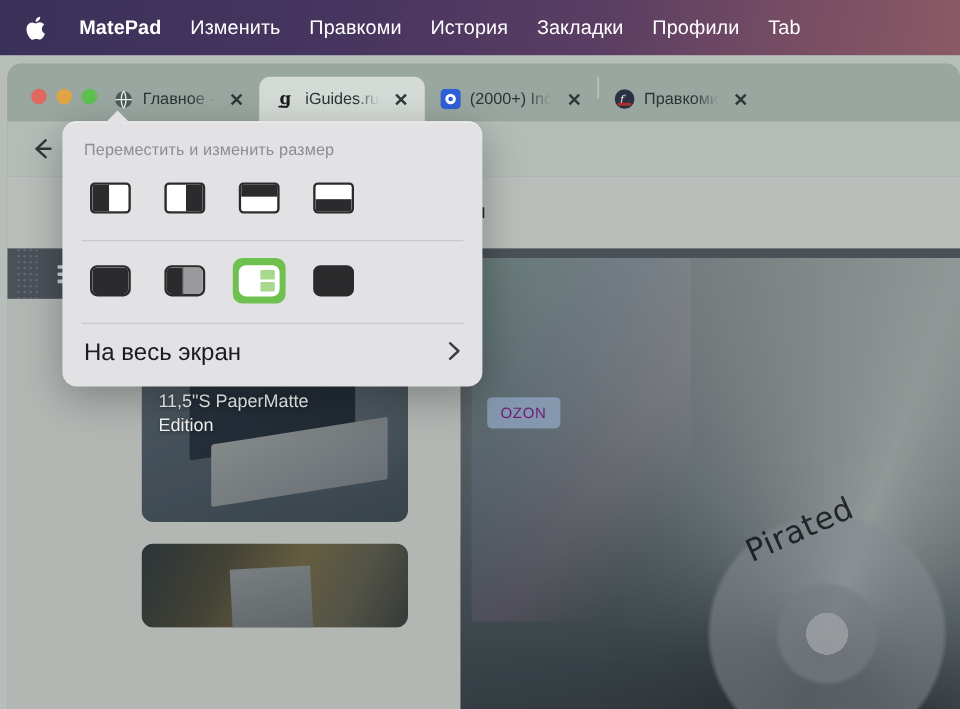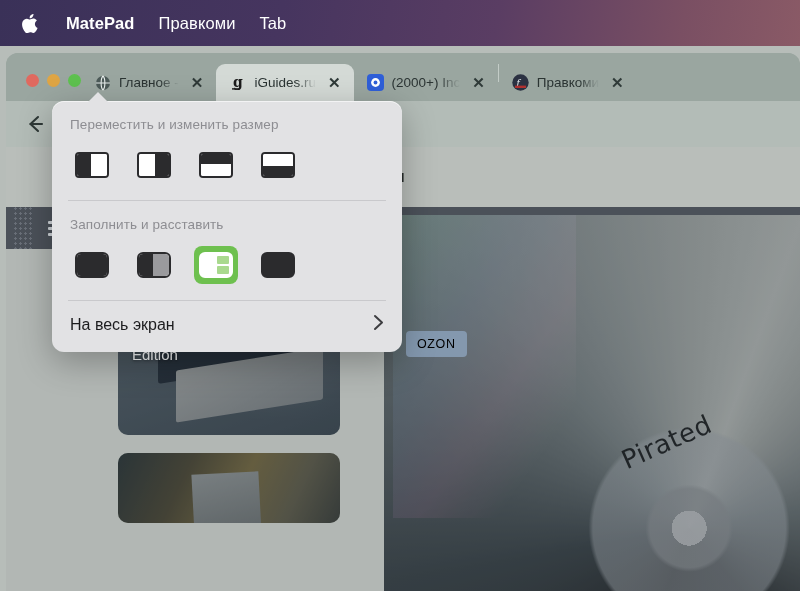"Изменить" span.menubar-item { html: none -> <span>Изменить</span> }
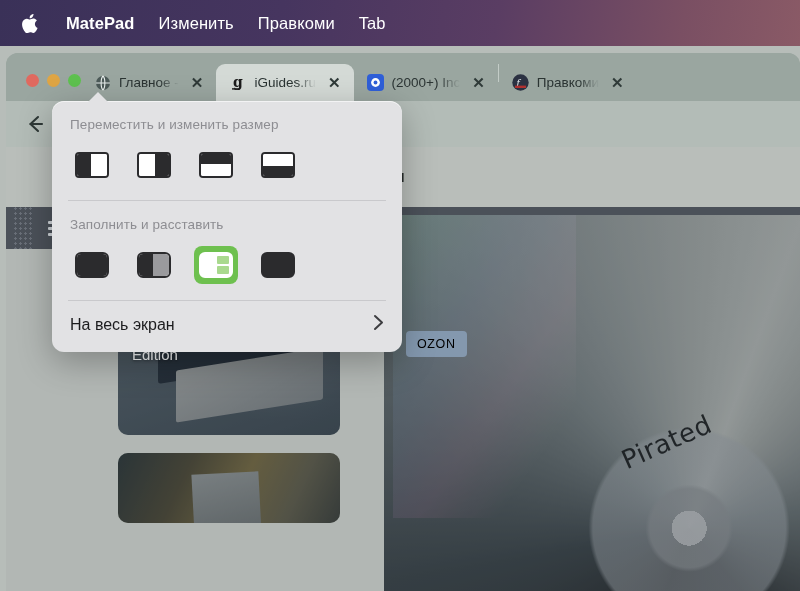"История" span.menubar-item { html: none -> <span>История</span> }
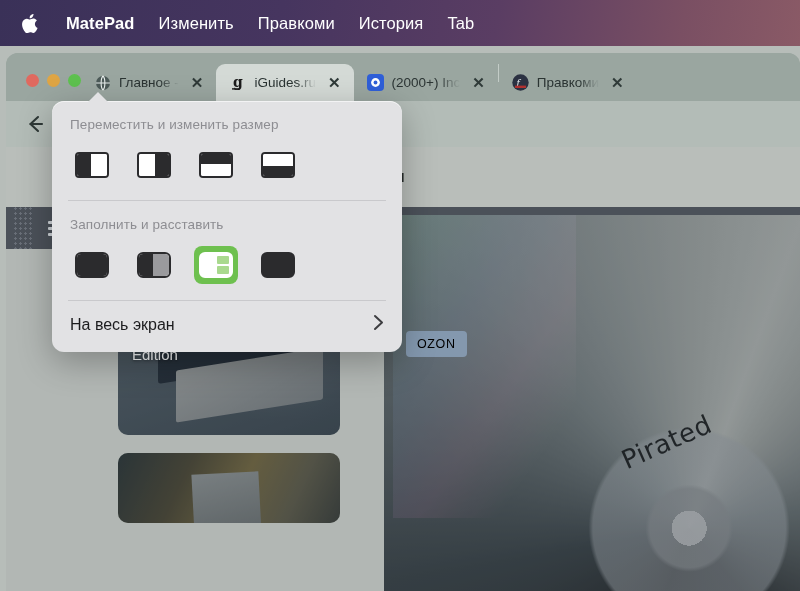"Закладки" span.menubar-item { html: none -> <span>Закладки</span> }
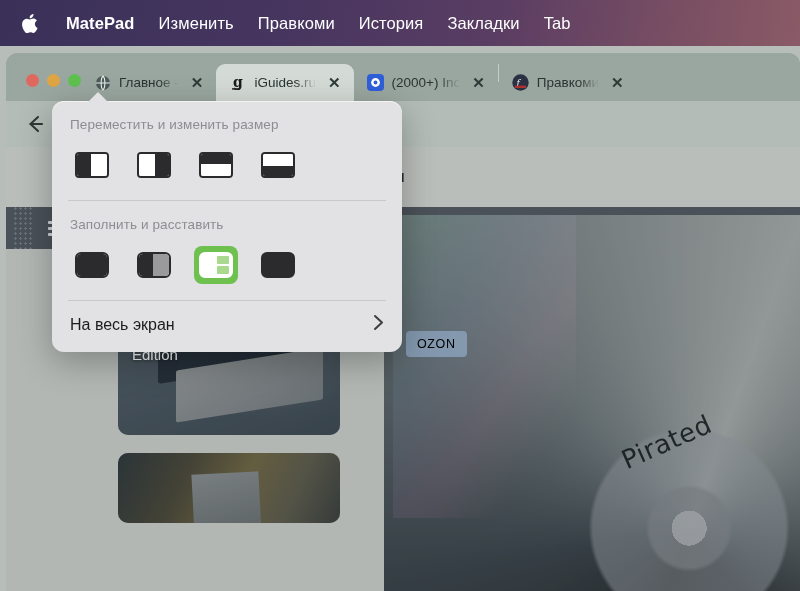"Профили" span.menubar-item { html: none -> <span>Профили</span> }
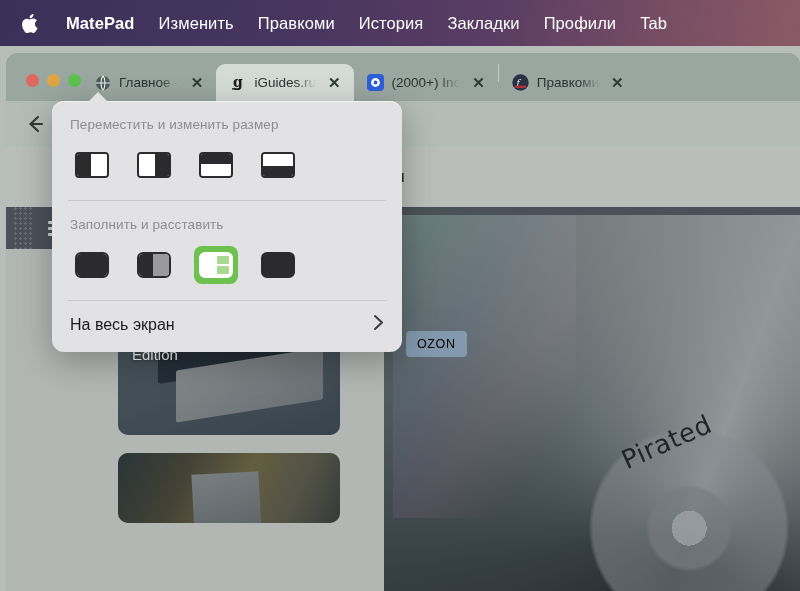"Заполнить и расставить" div.pop-section-title { html: <div>Заполнить и расставить</div> -> none }
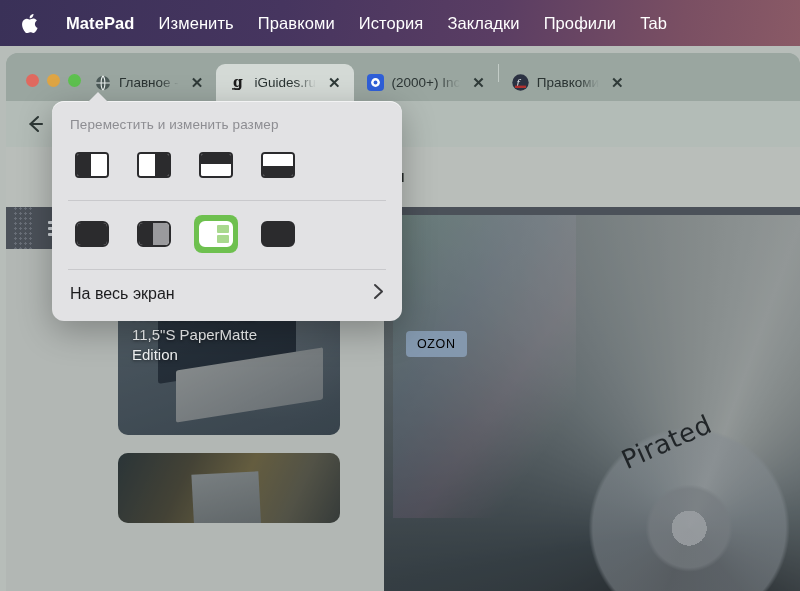"На весь экран" .pop-footer { font-size: 16px -> 20px }
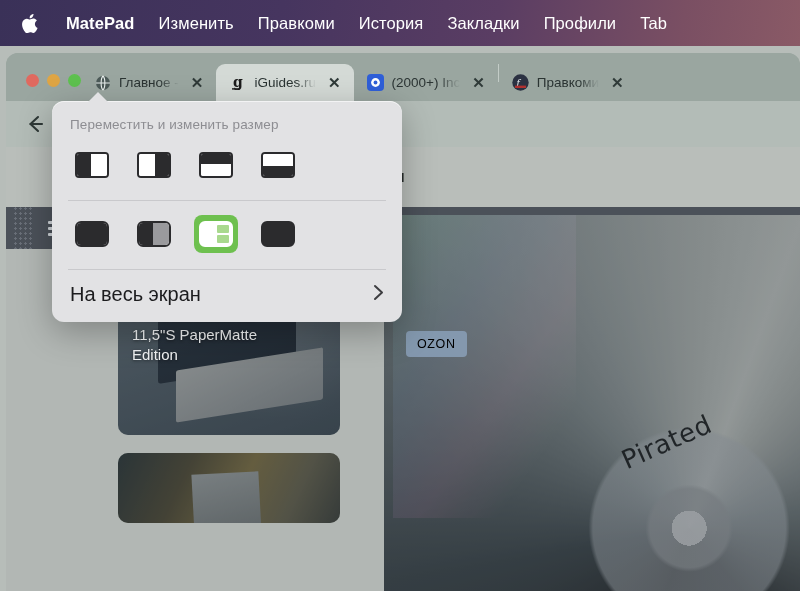"OZON" .tag { color: #000000 -> #701a75 }
